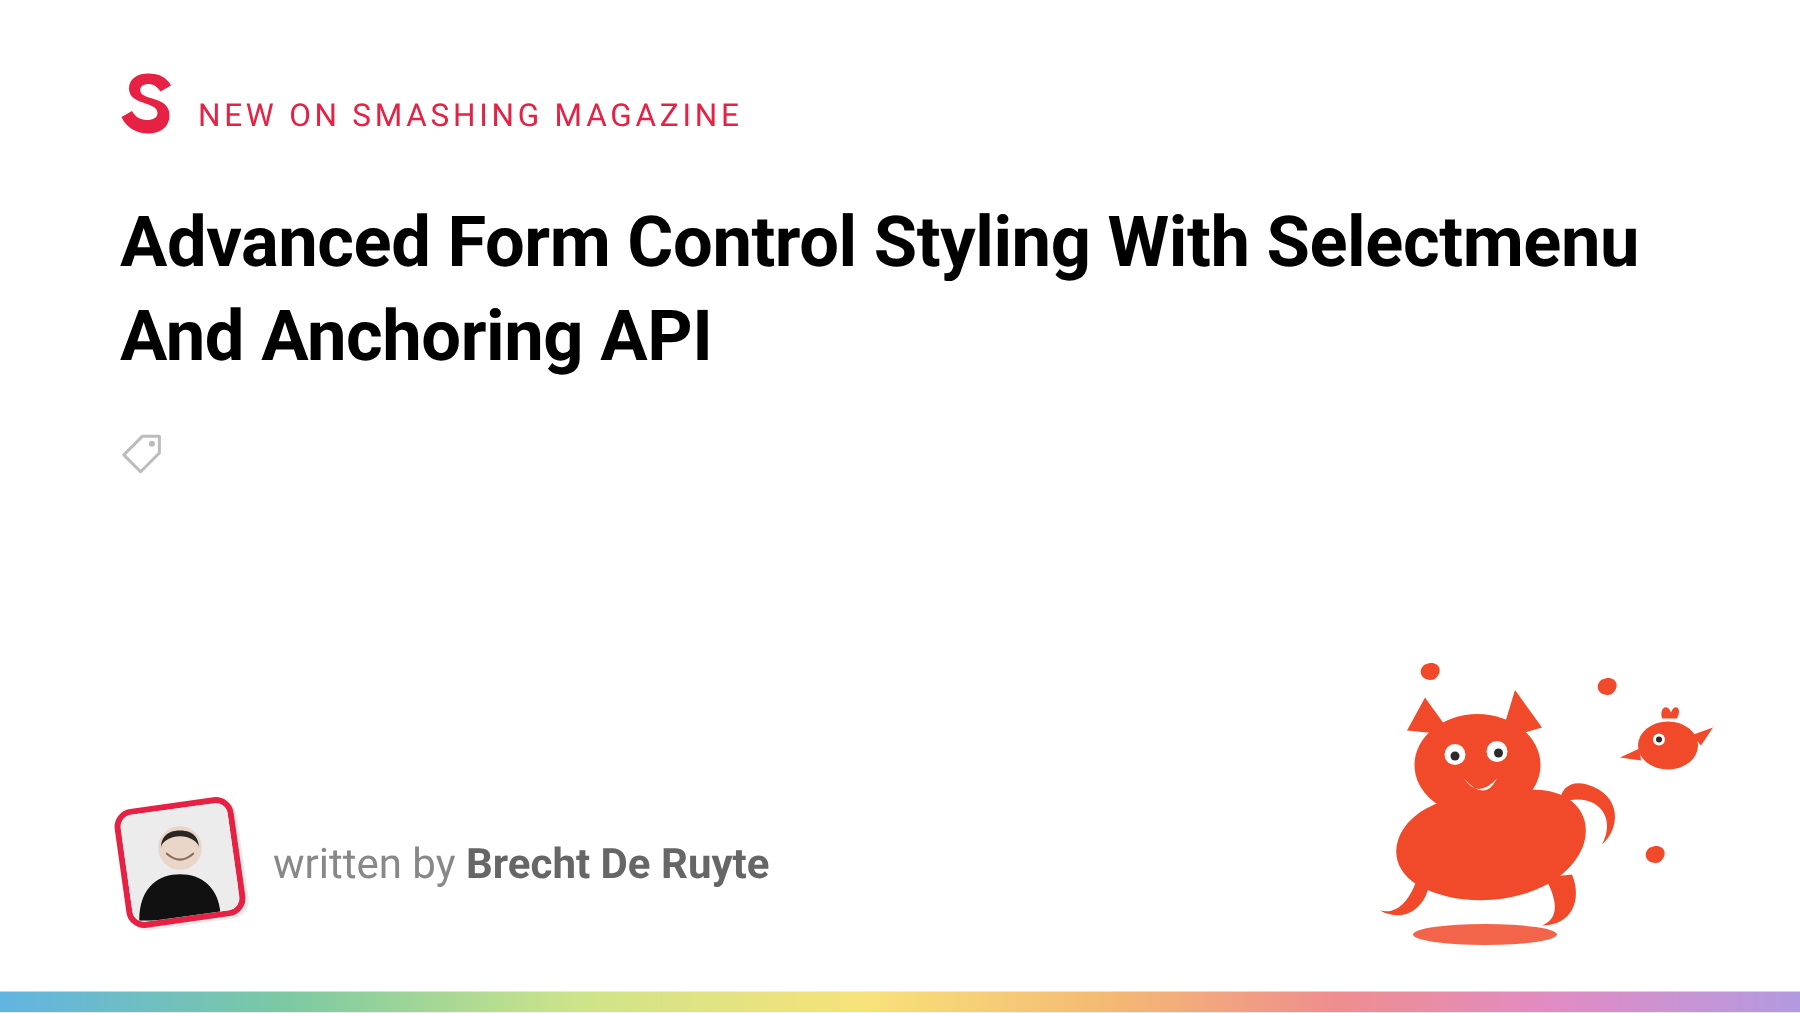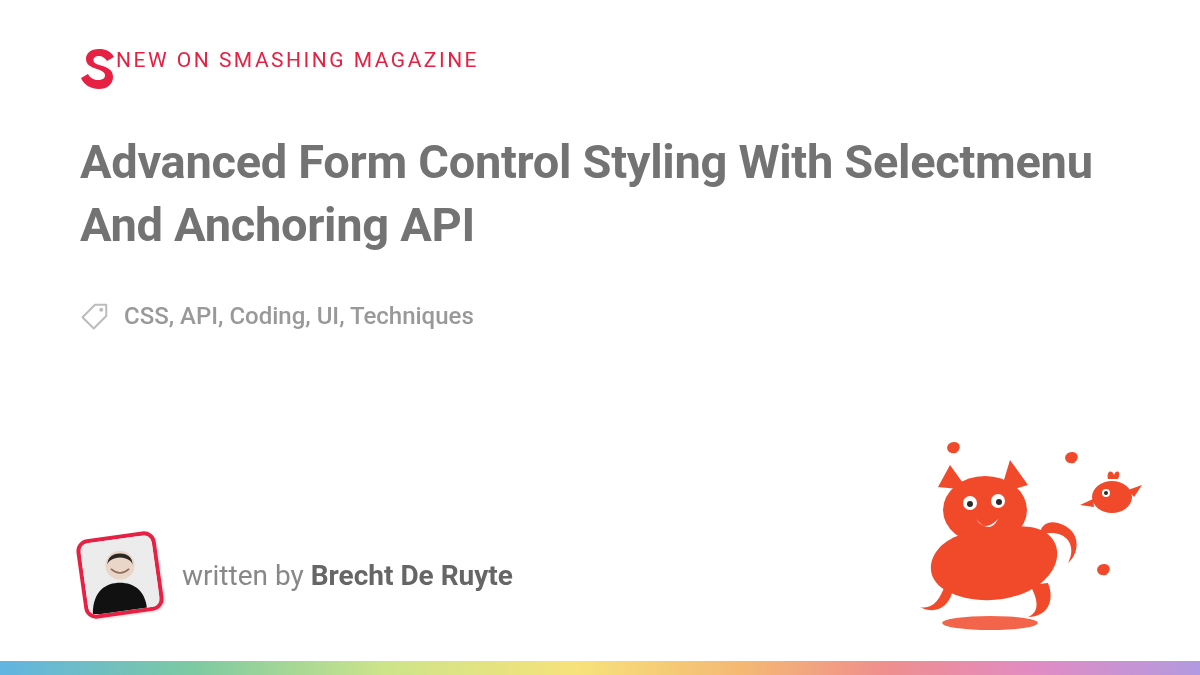"NEW ON SMASHING MAGAZINE" .kicker { align-items: flex-start -> flex-end; gap: 0 -> 16px }
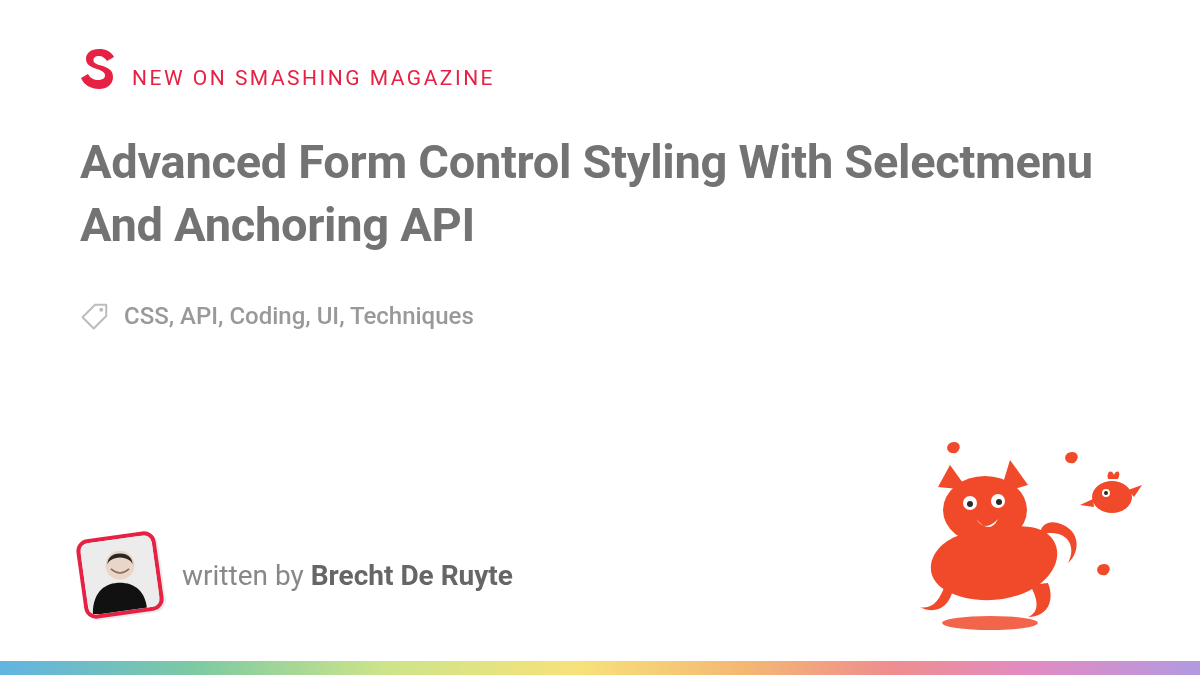"Advanced Form Control Styling With" .title { color: #737373 -> #000000; margin-bottom: 44px -> 30px }
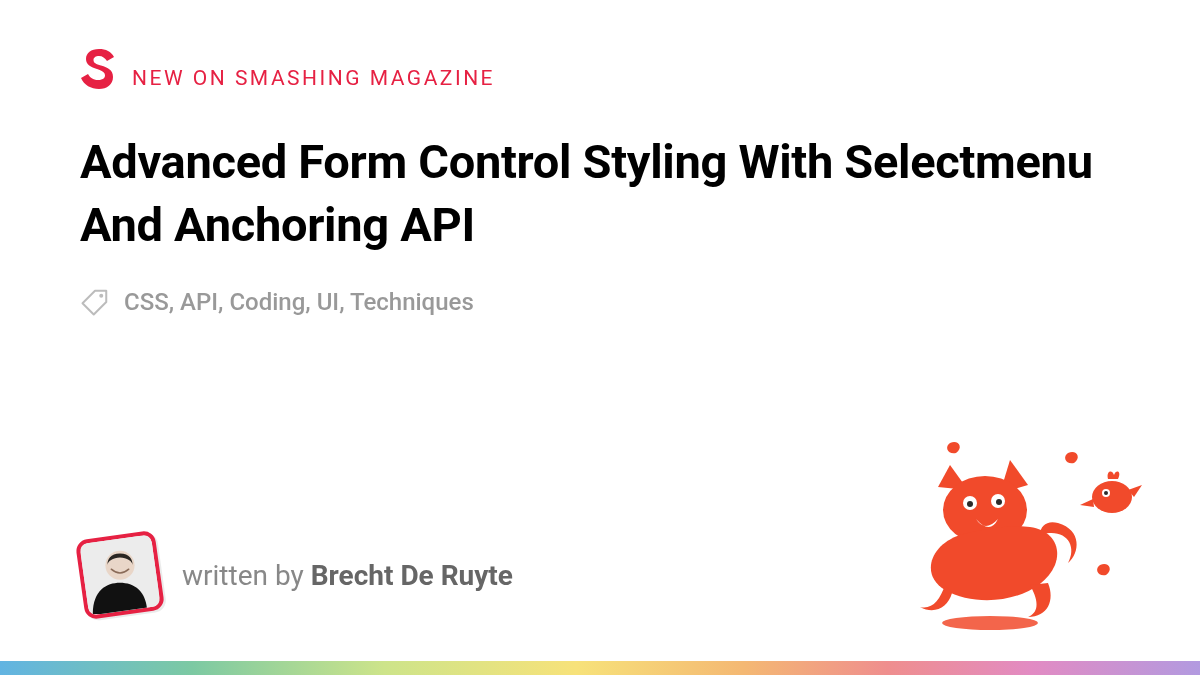"CSS, API, Coding, UI, Techniques" span { html: <span>CSS, API, Coding, UI, Techniques</span> -> none }
